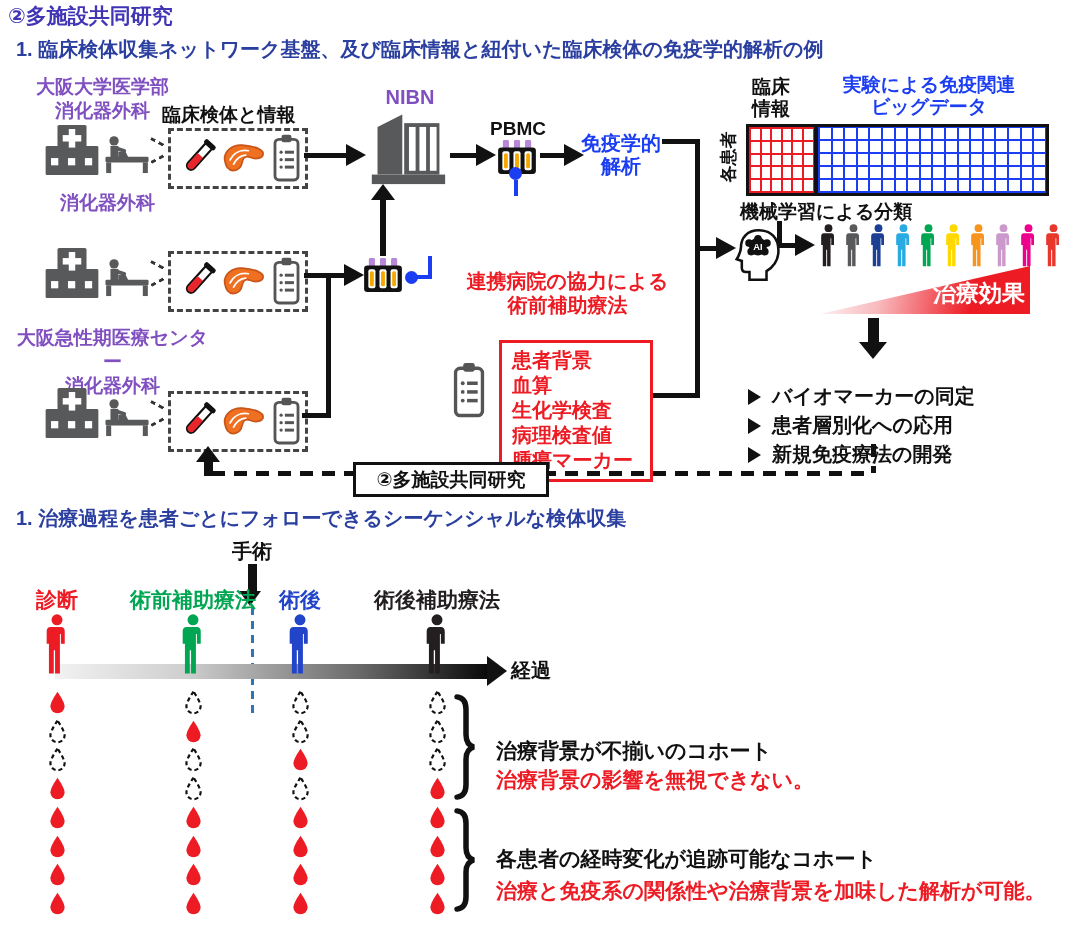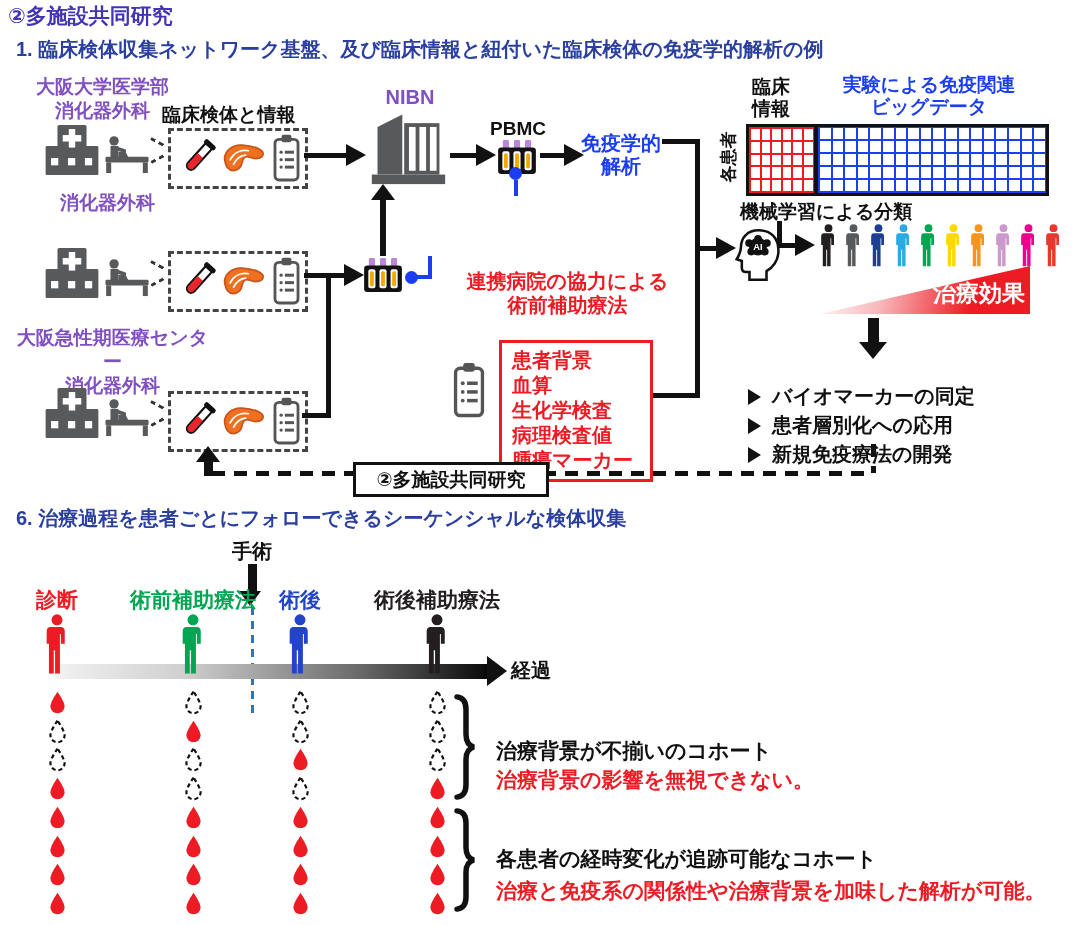"6. 治療過程を患者ごとにフォローできるシーケンシャルな検体収集" div.lbl { text: 6 -> 1 }
